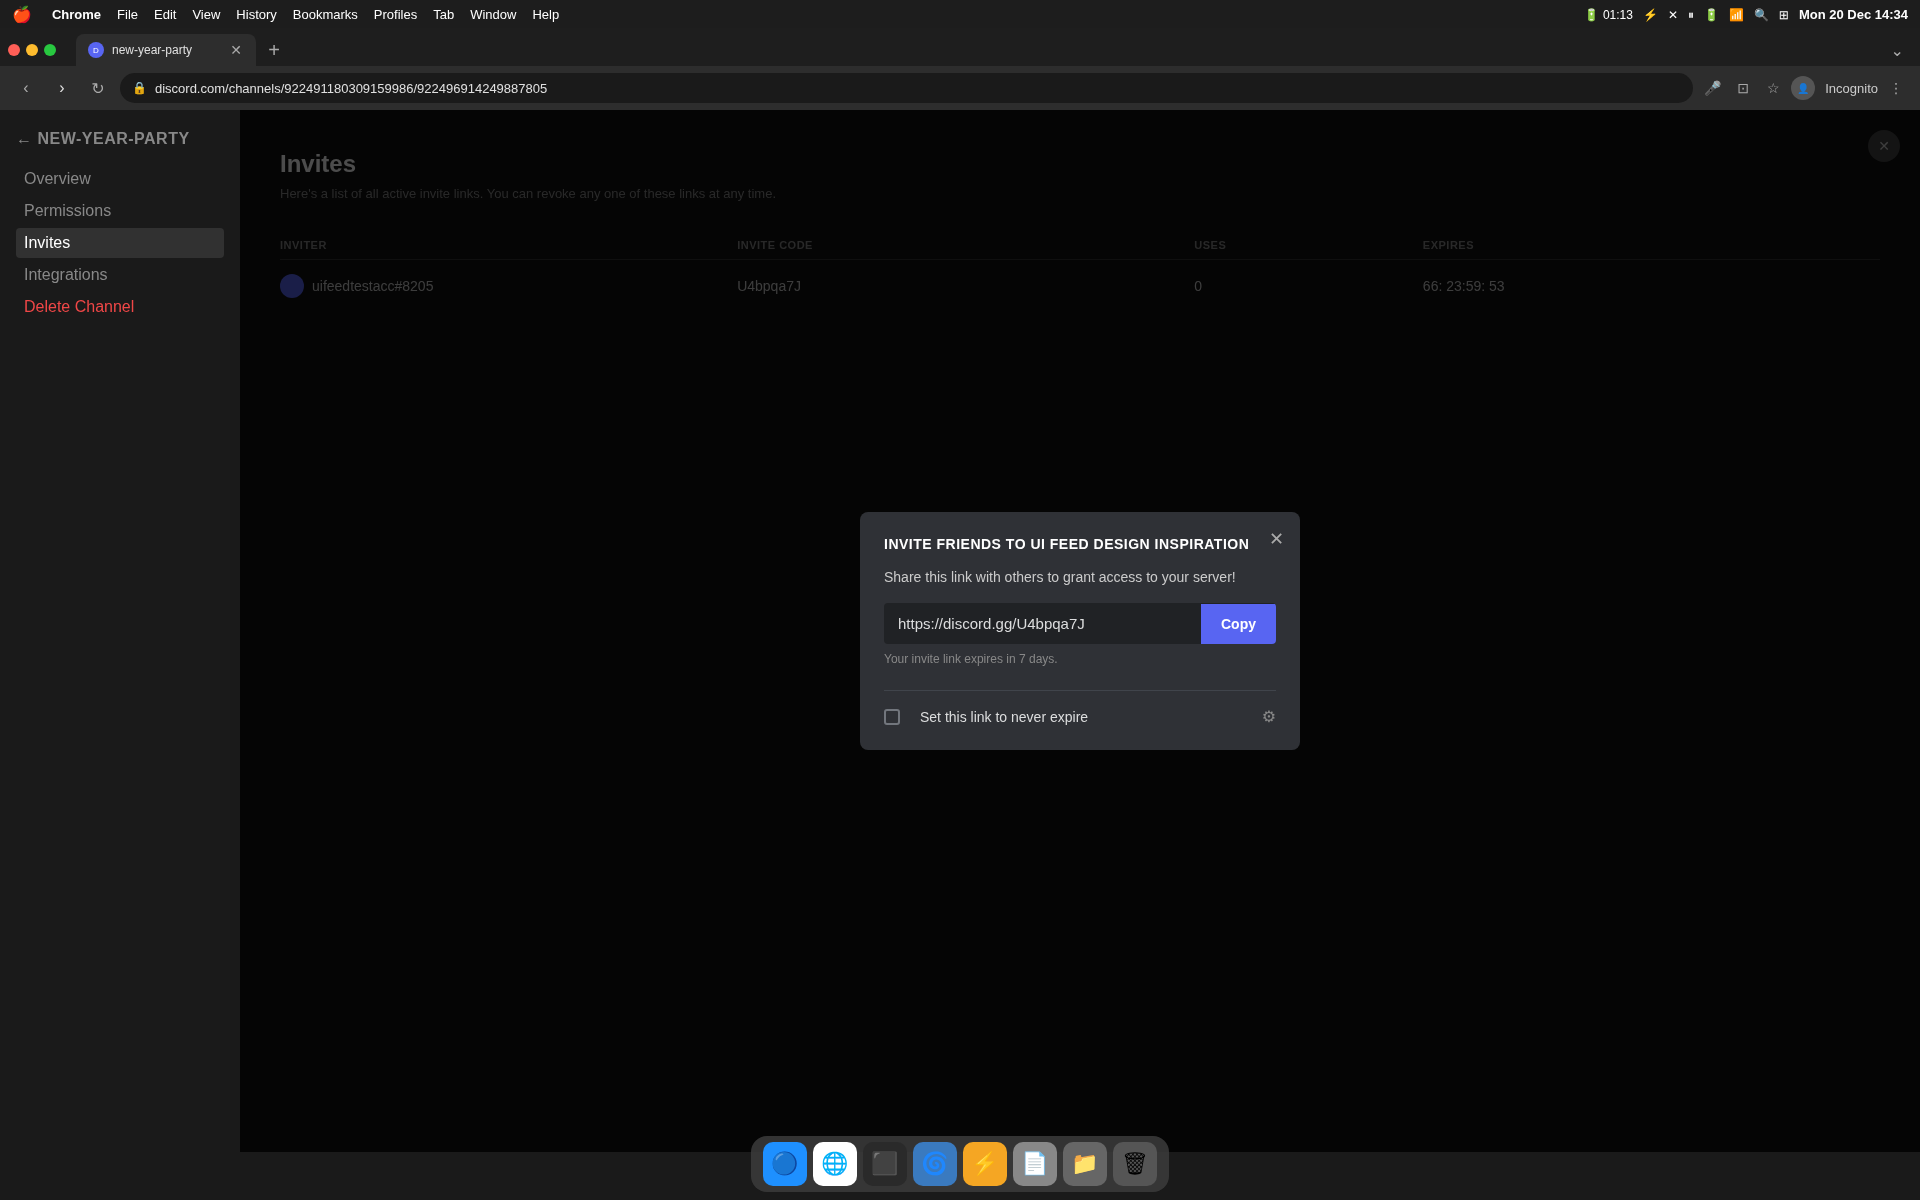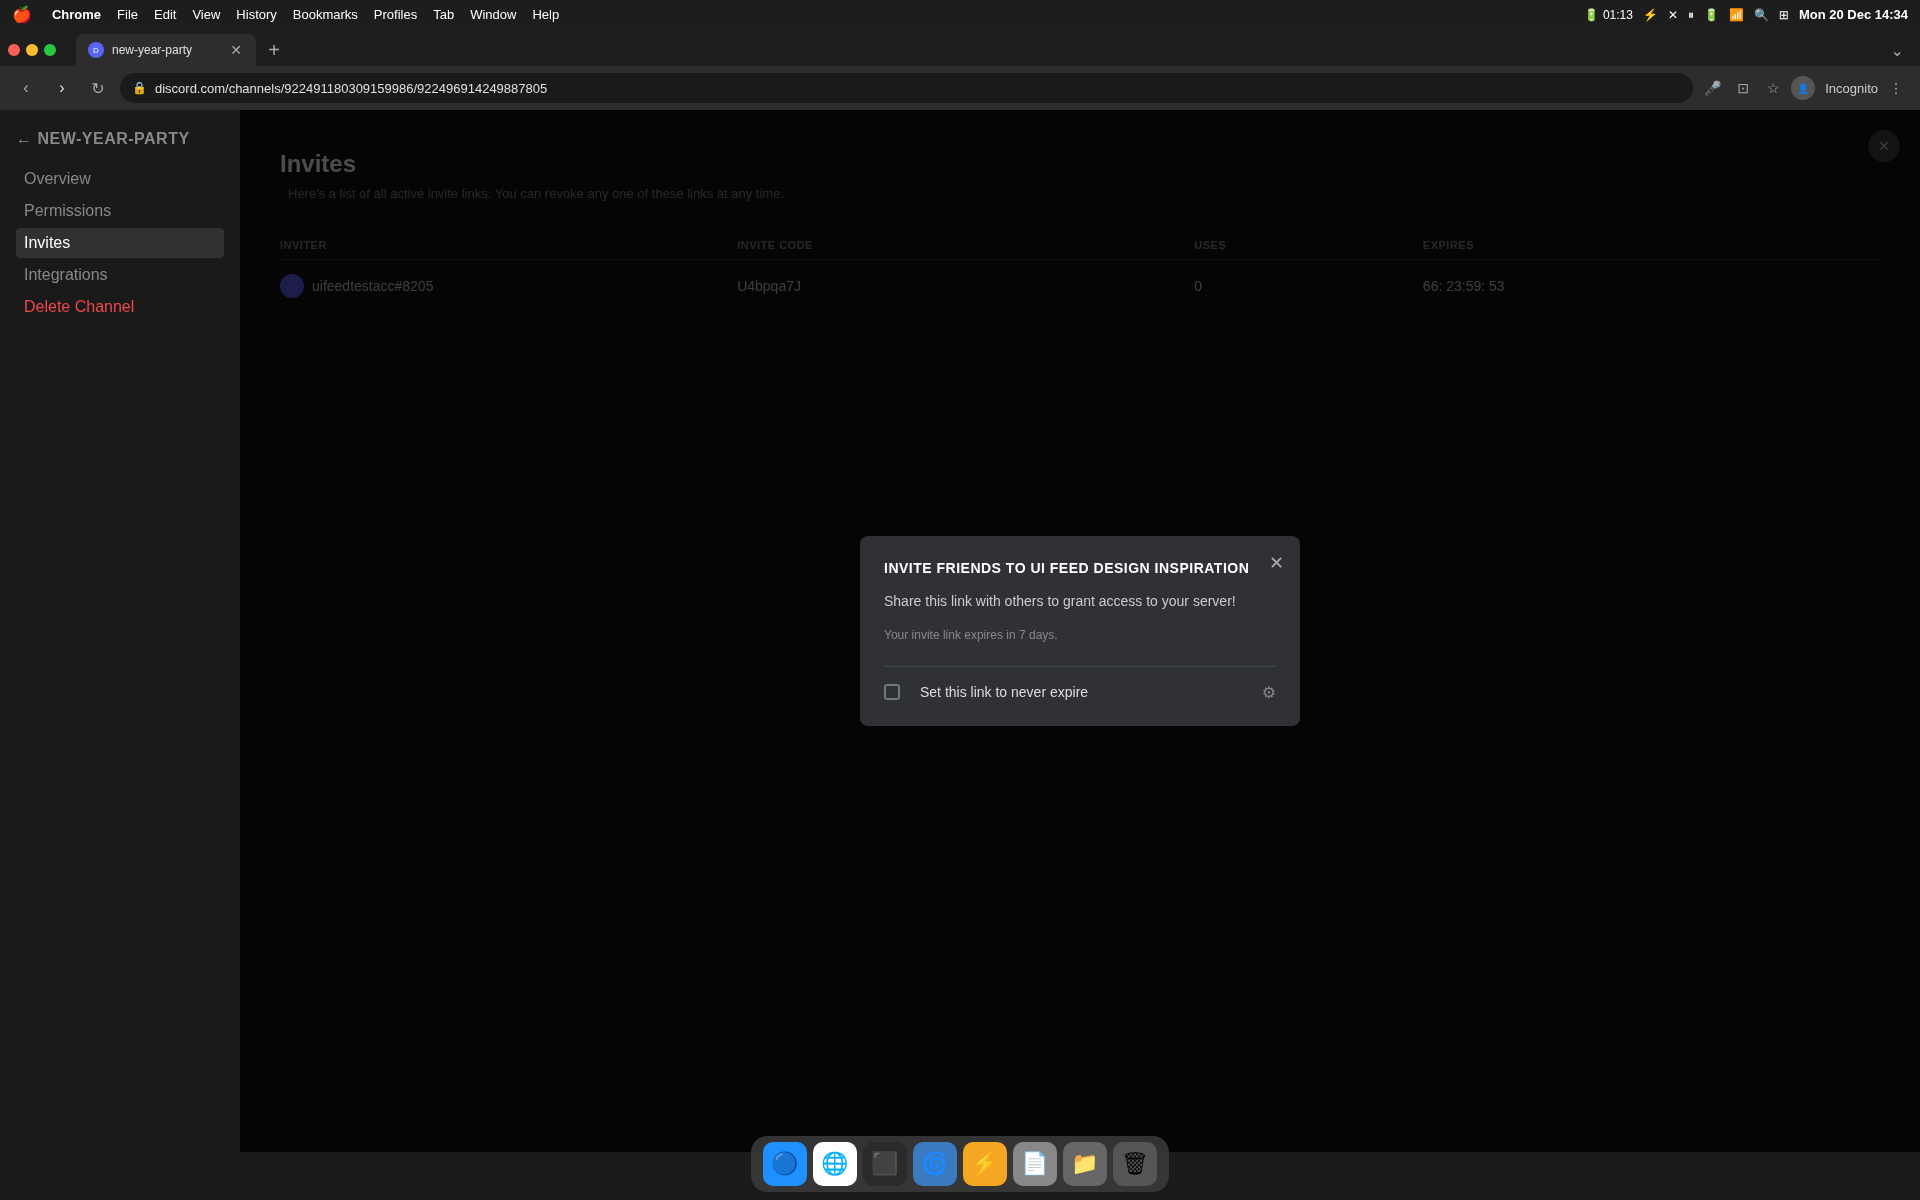"Here's a list of all" .page-desc { margin-left: 8px -> none }
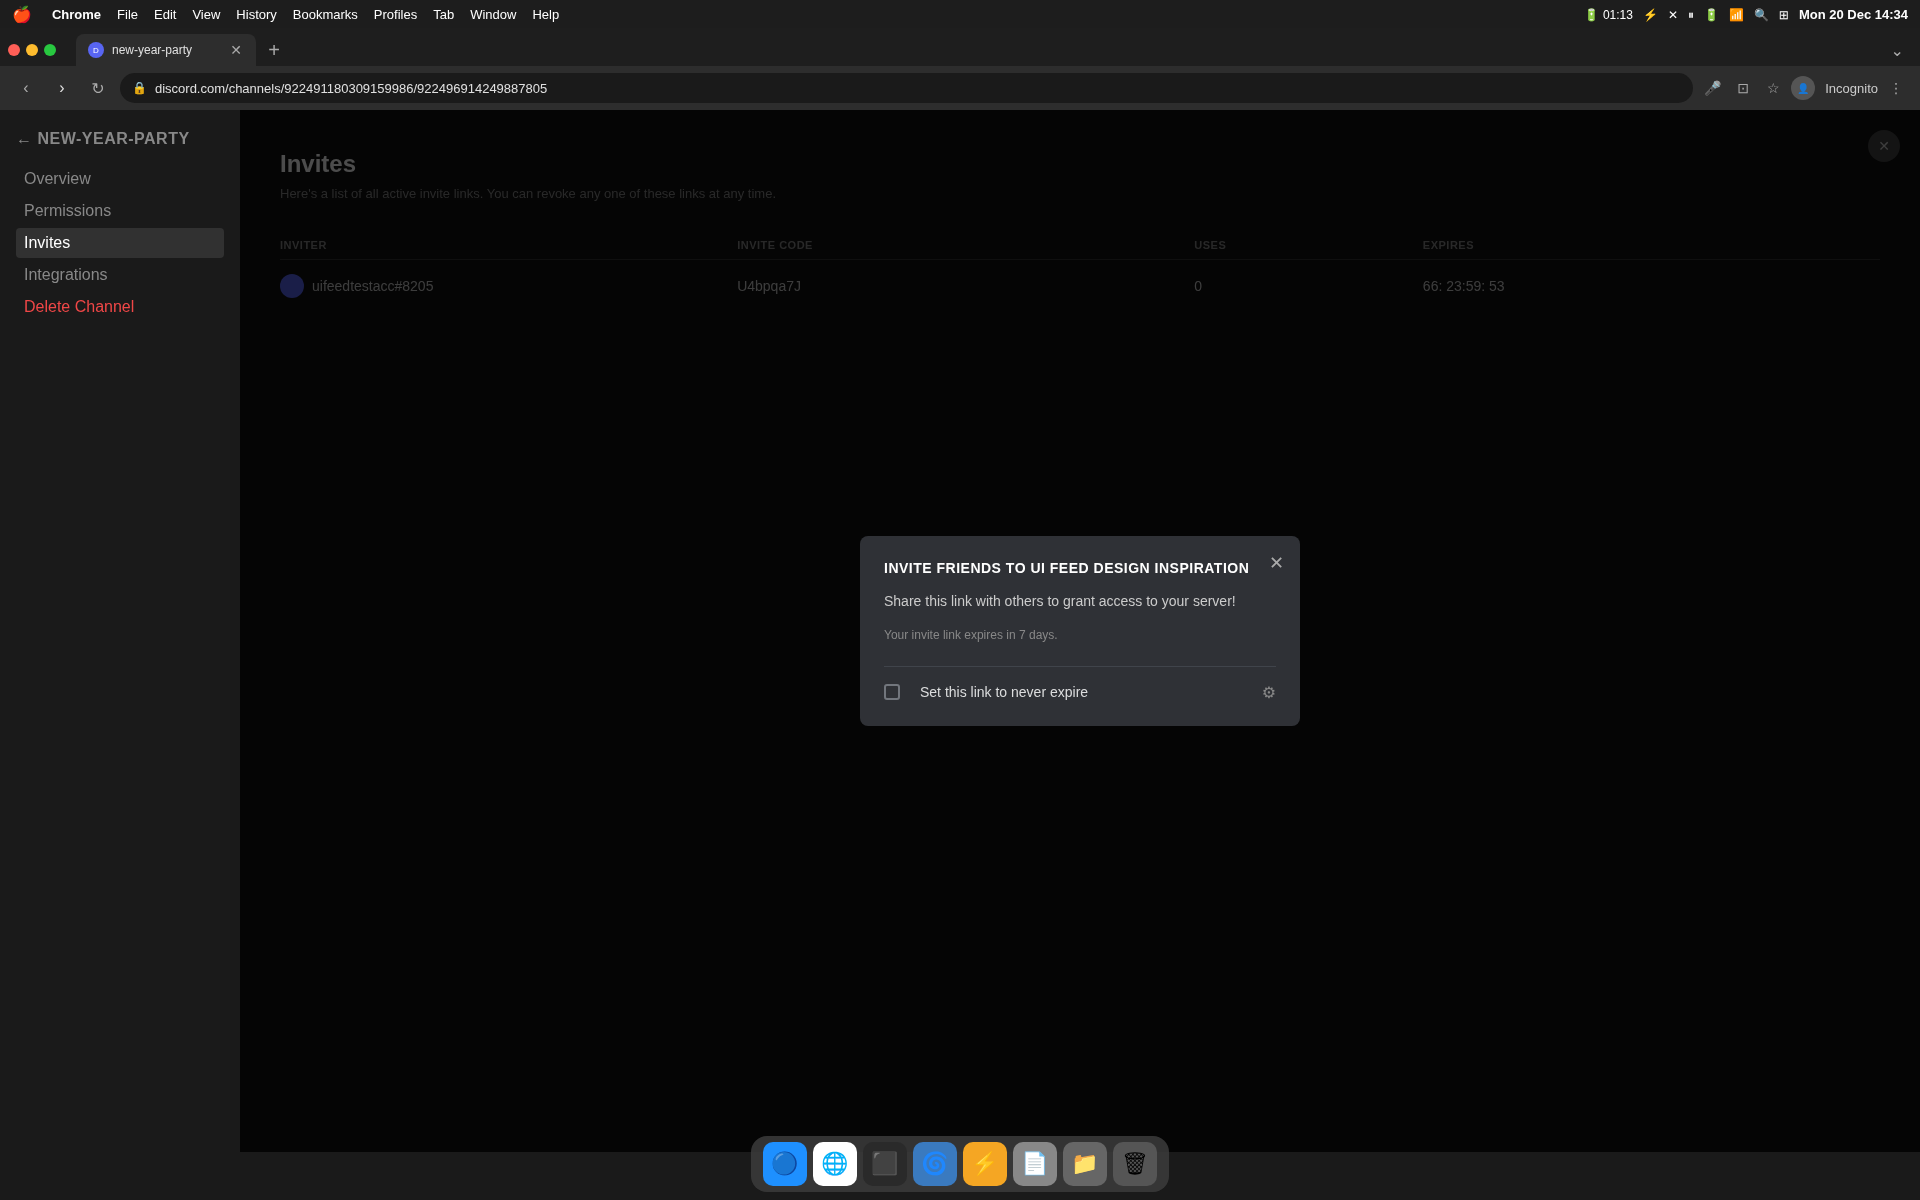"https://discord.gg/U4bpqa7J" div.invite-link-row { html: none -> <div> <input> <button>Copy</button> </div> }
